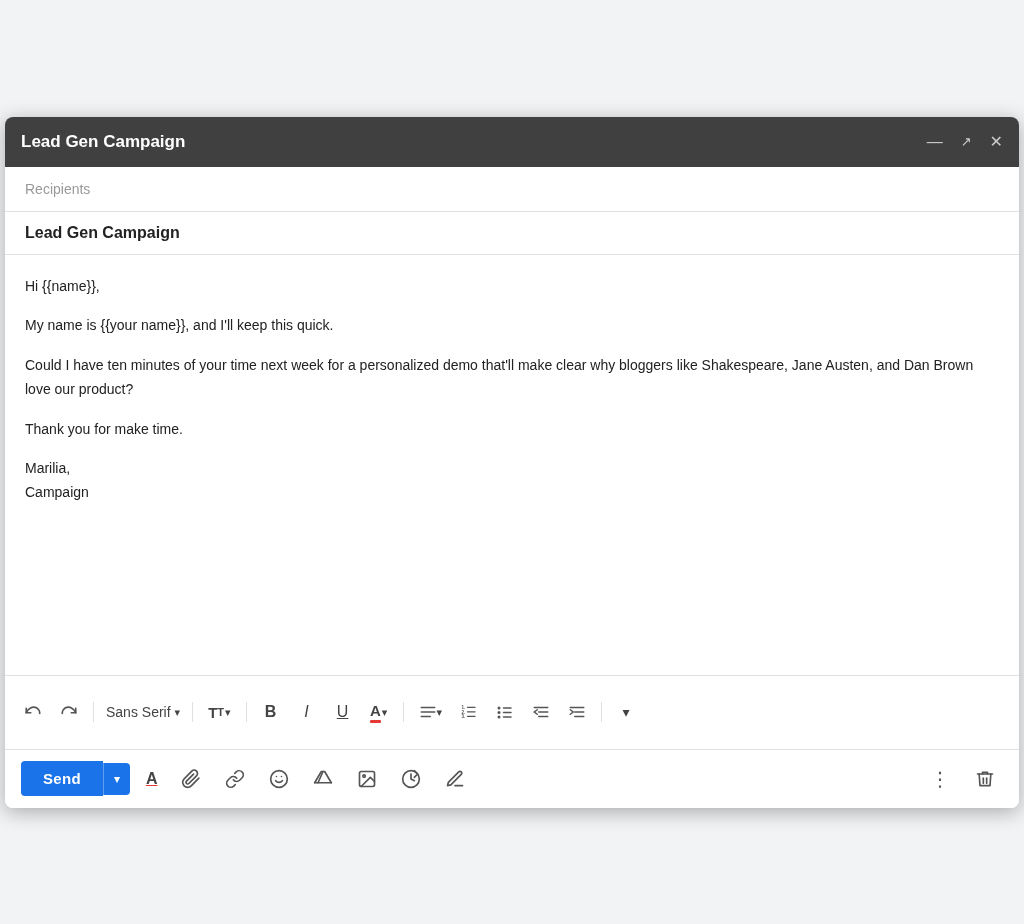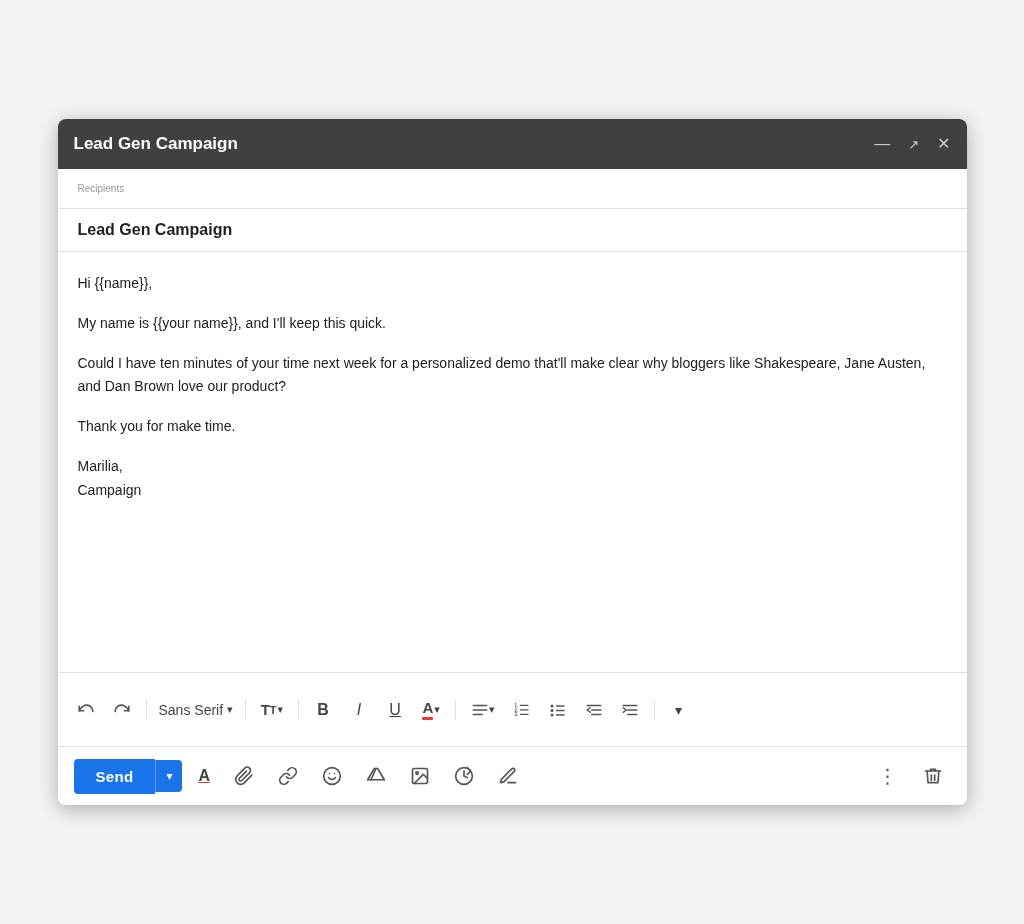"Lead Gen Campaign" .compose-window { width: 909px -> 1014px }
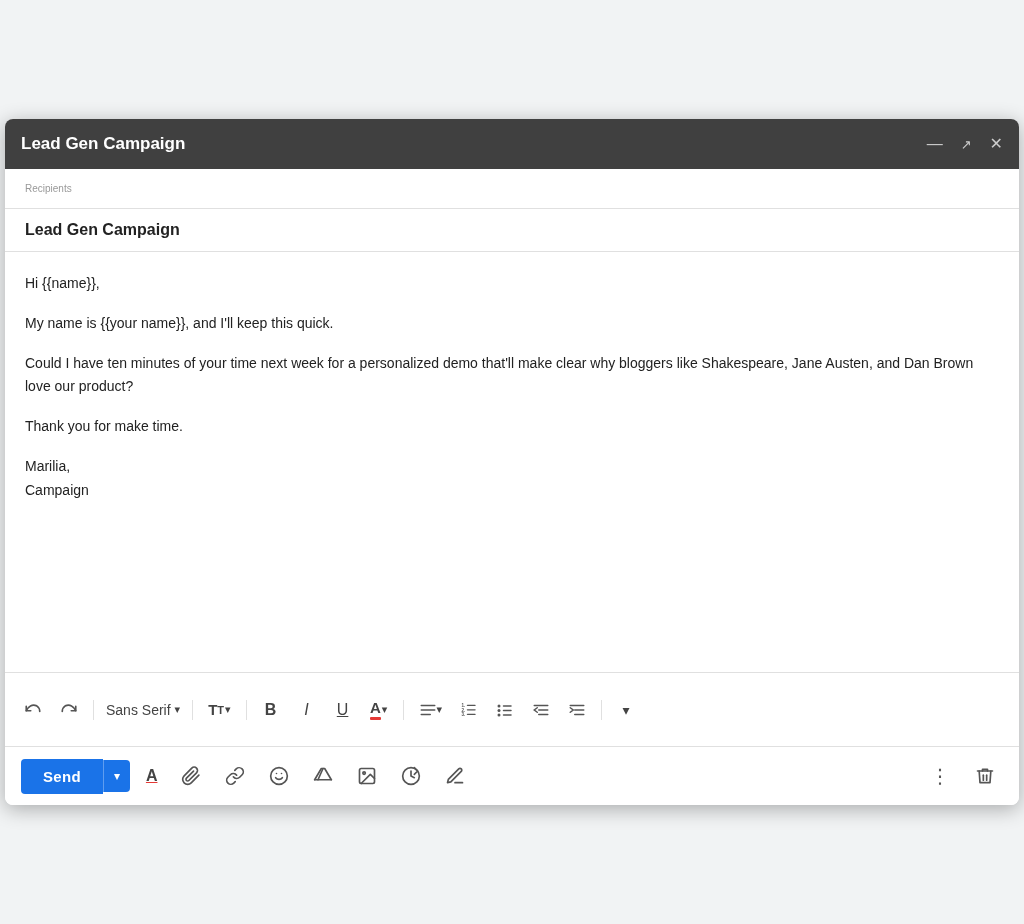"Recipients" .recipients-row { font-size: 10px -> 14px }
